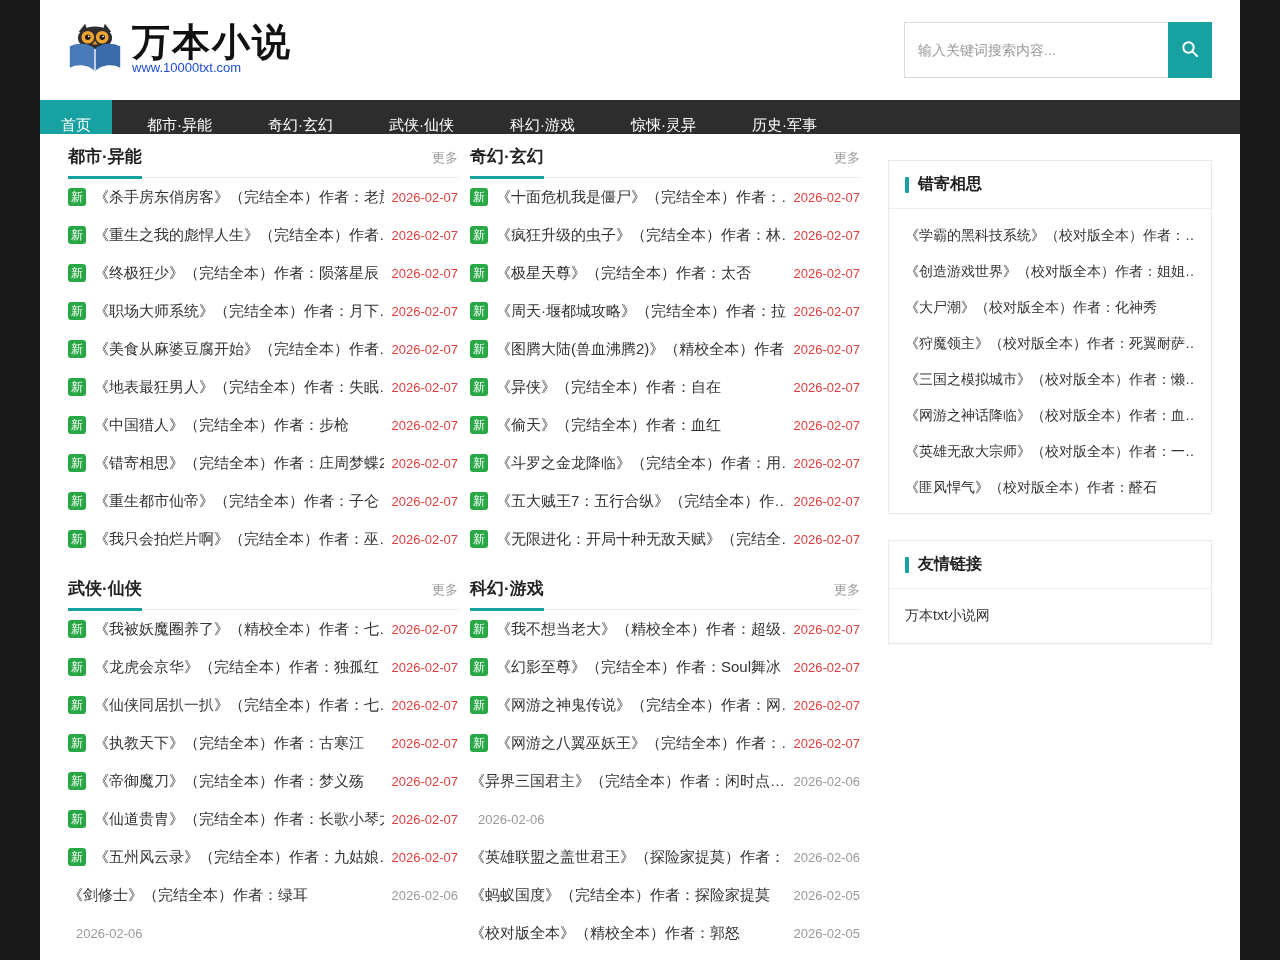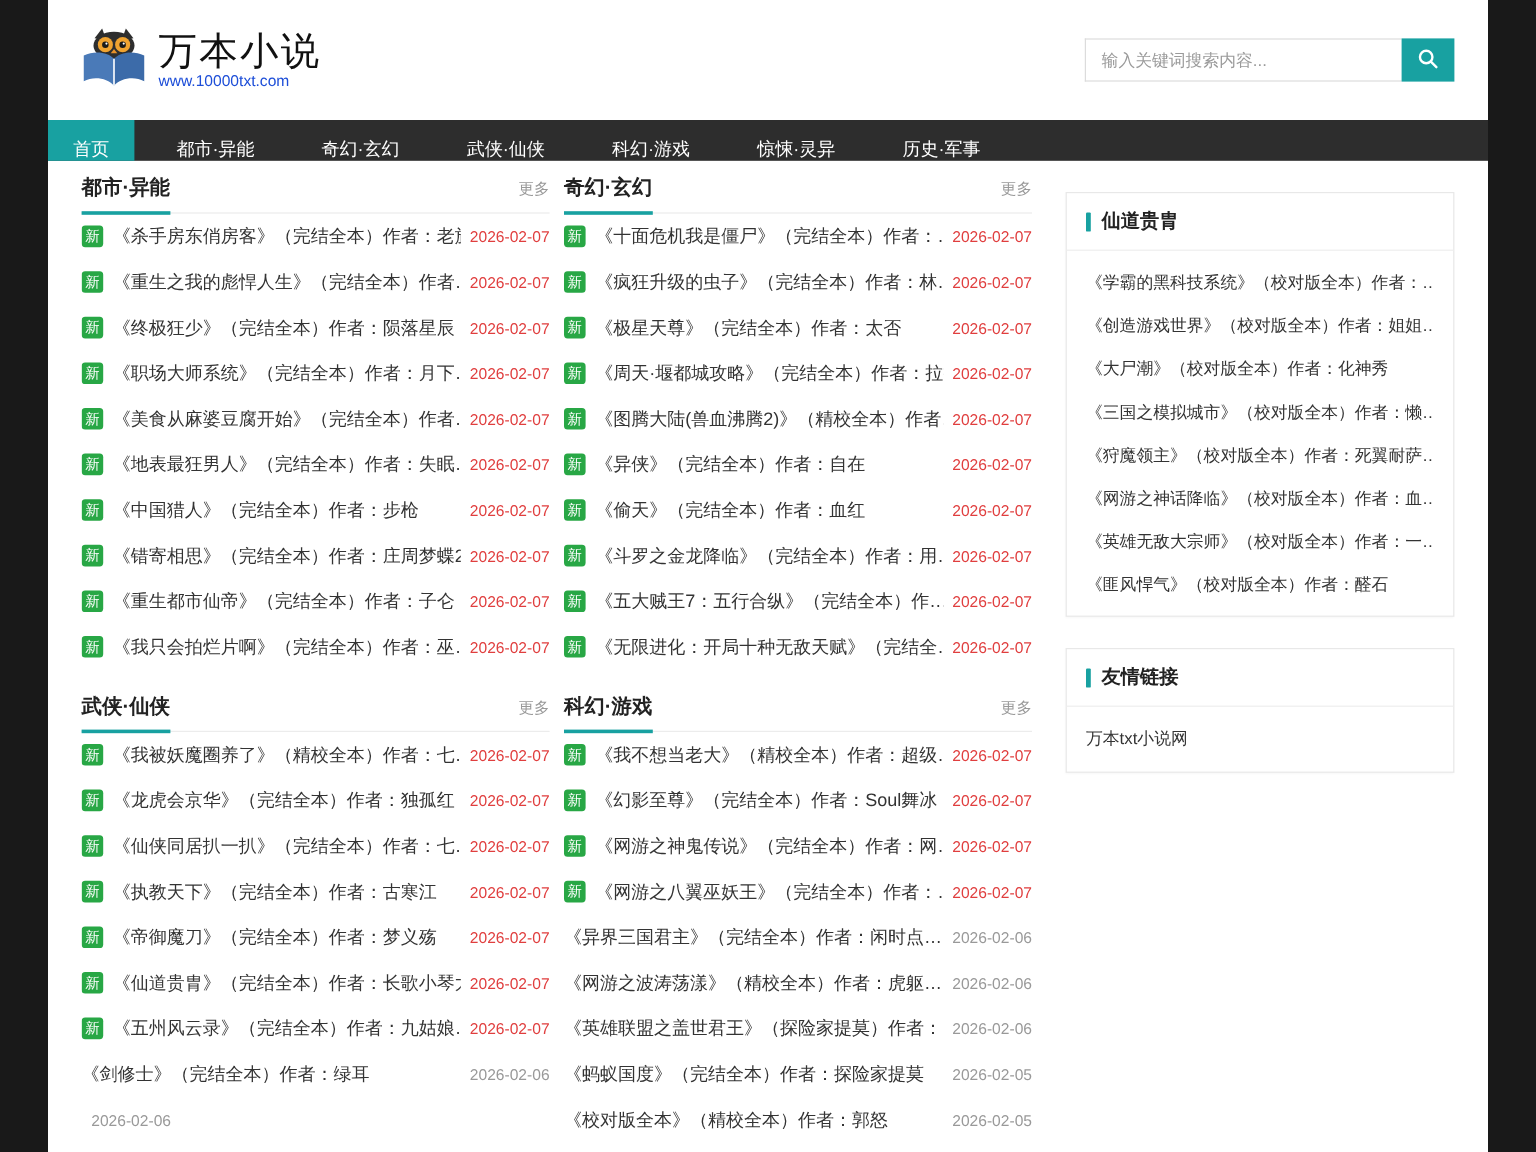"万本小说" .logo-text .site-name { font-size: 32px -> 38px; font-weight: 400 -> 700 }
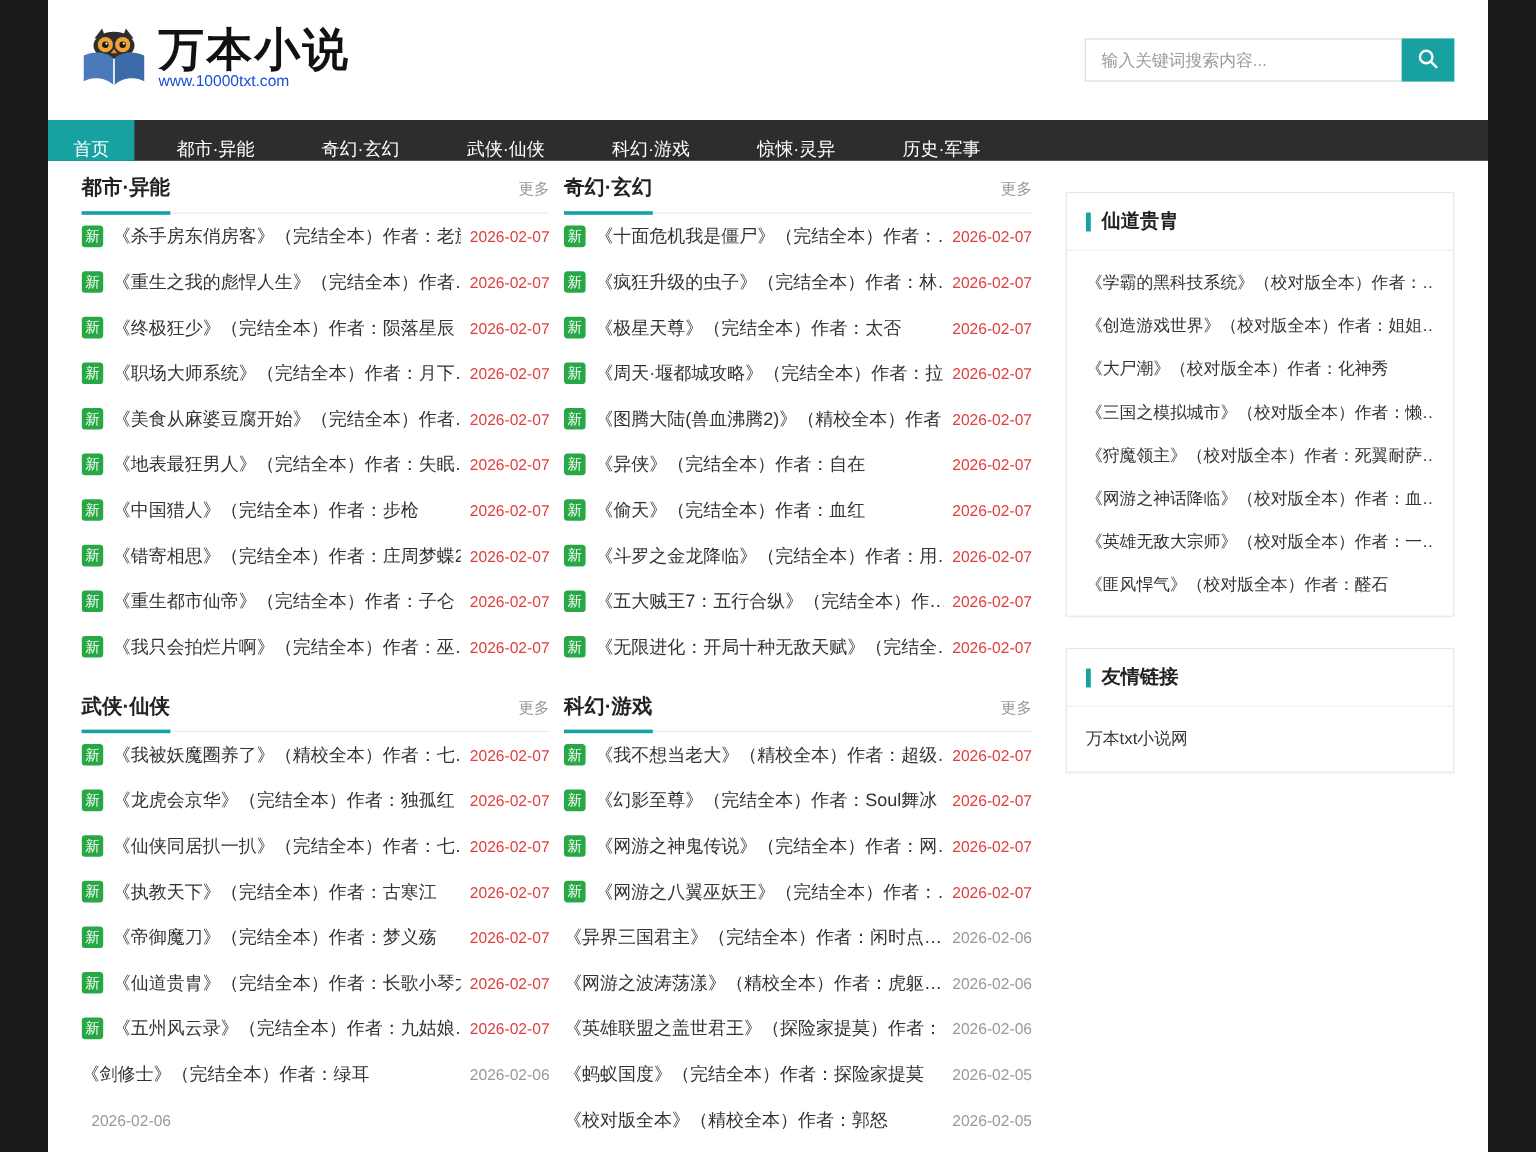"输入关键词搜索内容..." .search { height: 36px -> 56px }
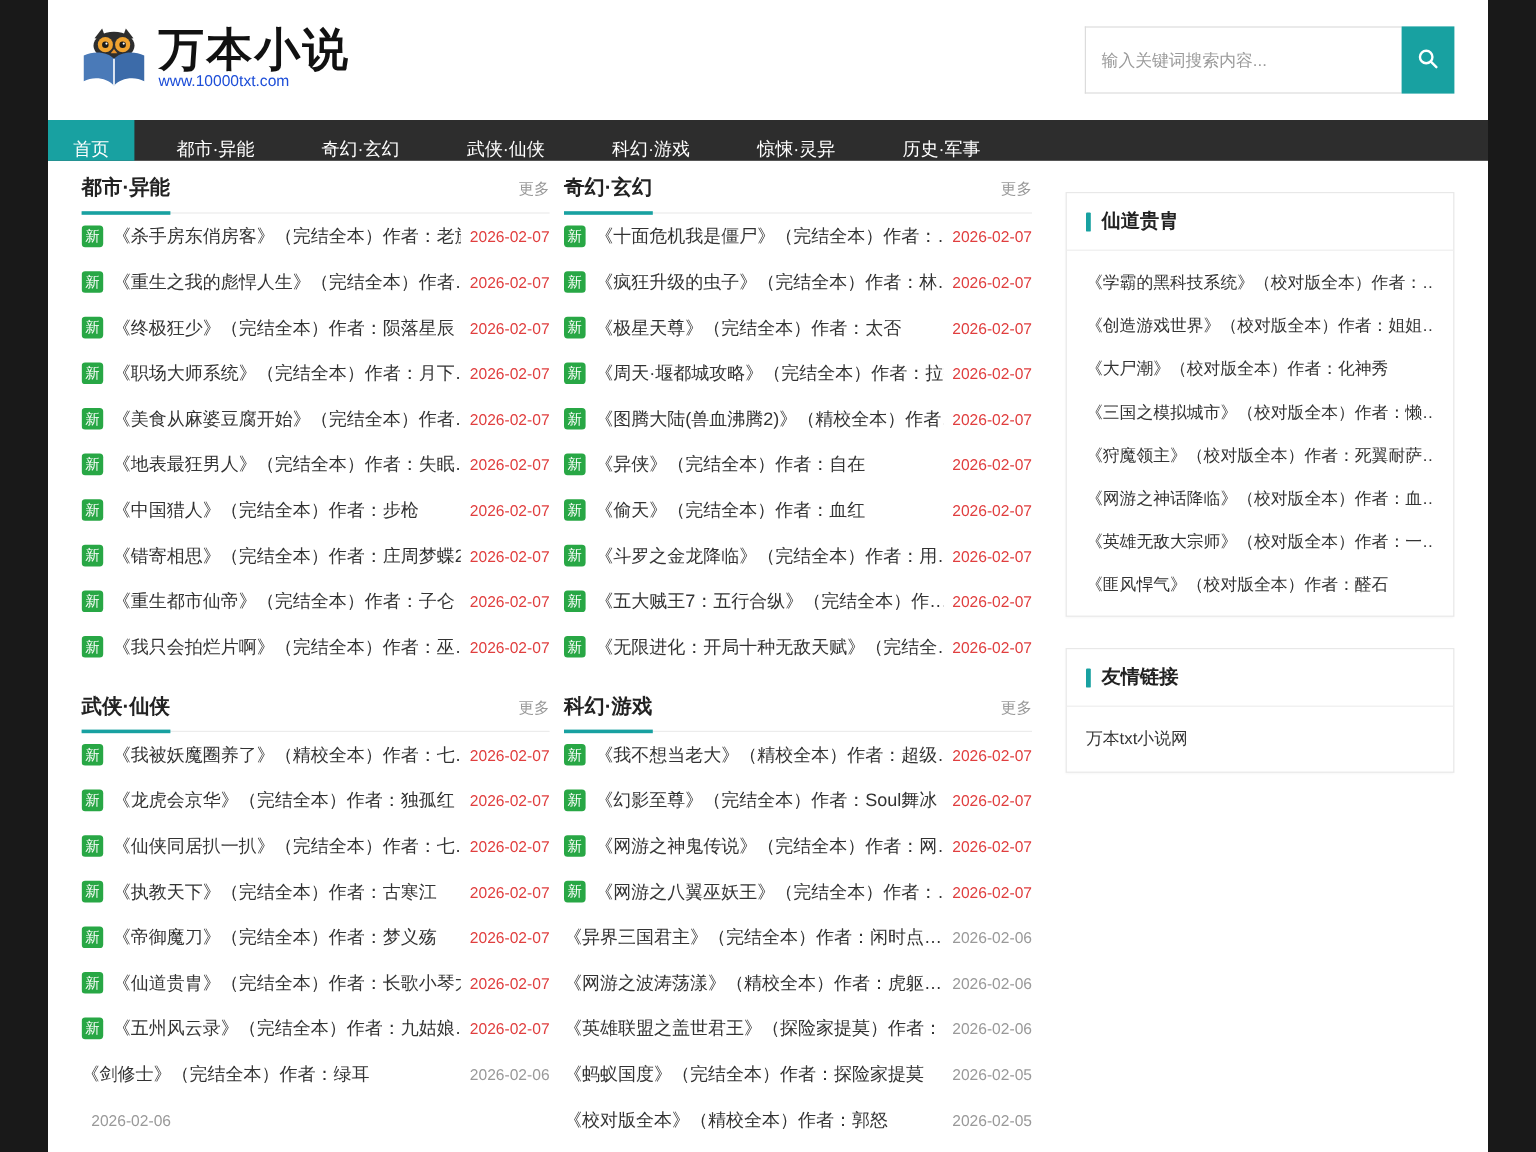"仙道贵胄" span { text: 仙道贵胄 -> 错寄相思 }
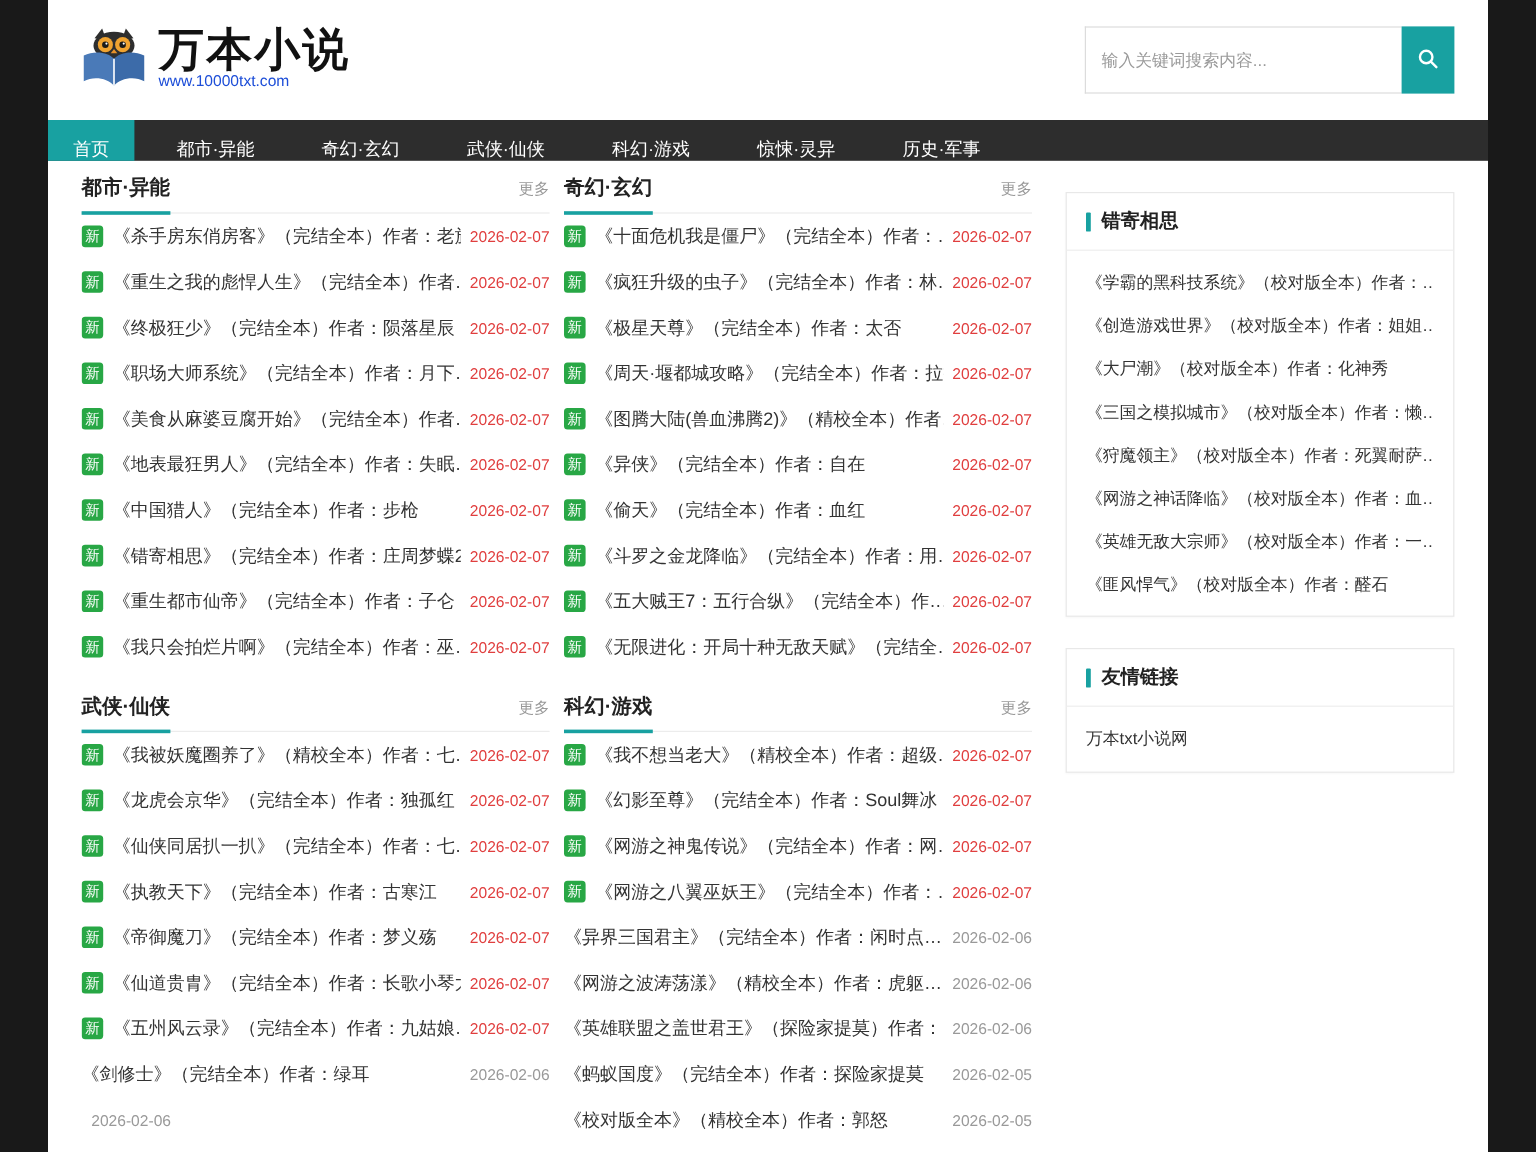"《三国之模拟城市》（校对版全本）作者：懒…" div.side-item { order: before "《狩魔领主》（校对版全本）作者：死翼耐萨…" -> after "《狩魔领主》（校对版全本）作者：死翼耐萨…" }
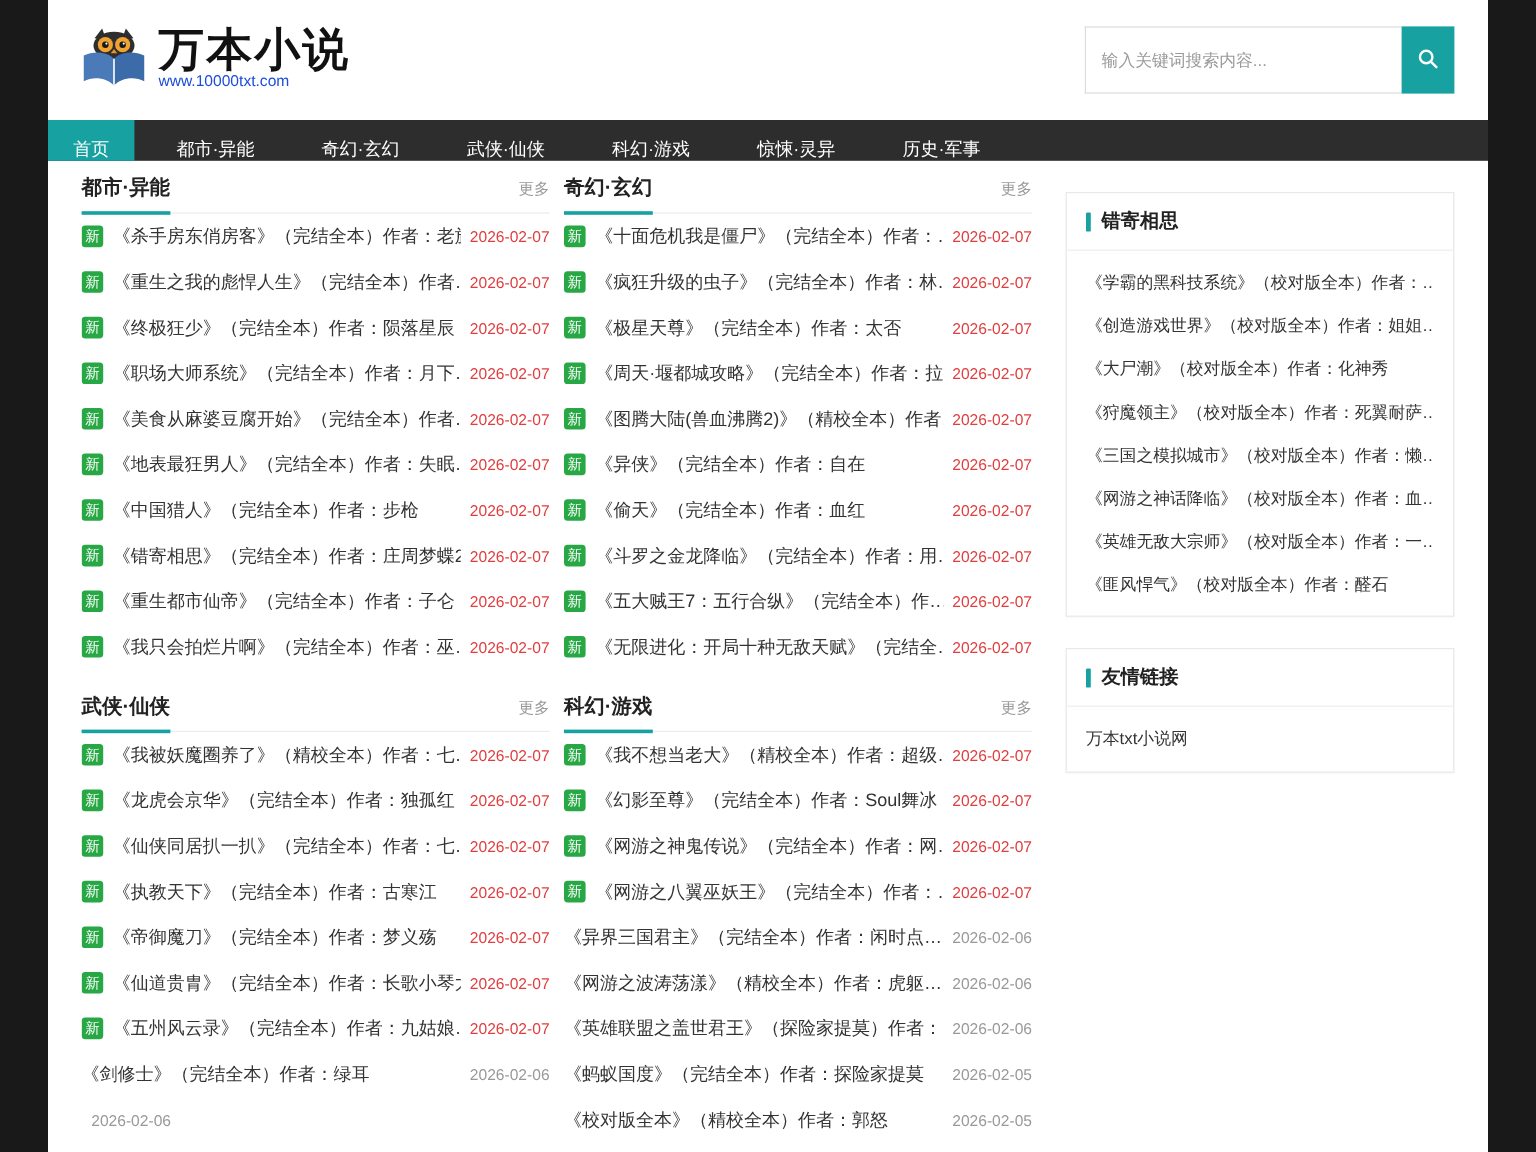"《网游之波涛荡漾》（精校全本）作者：虎躯…" a.row-title { html: <a>《网游之波涛荡漾》（精校全本）作者：虎躯…</a> -> none }
